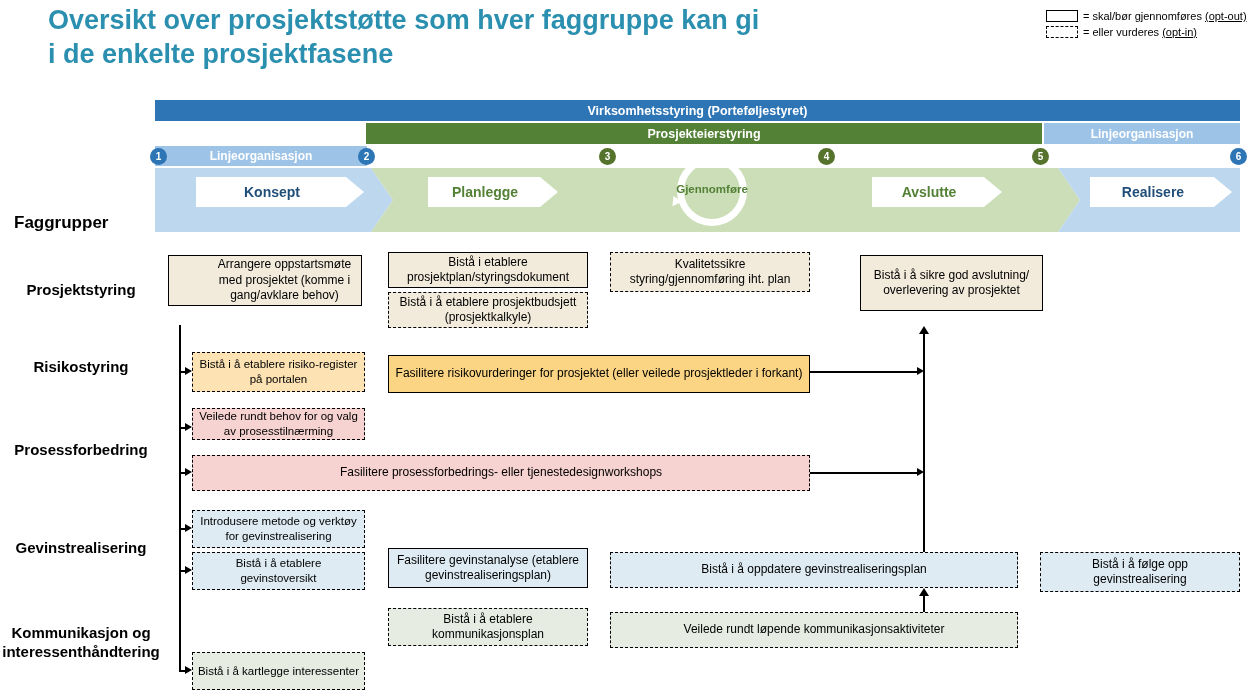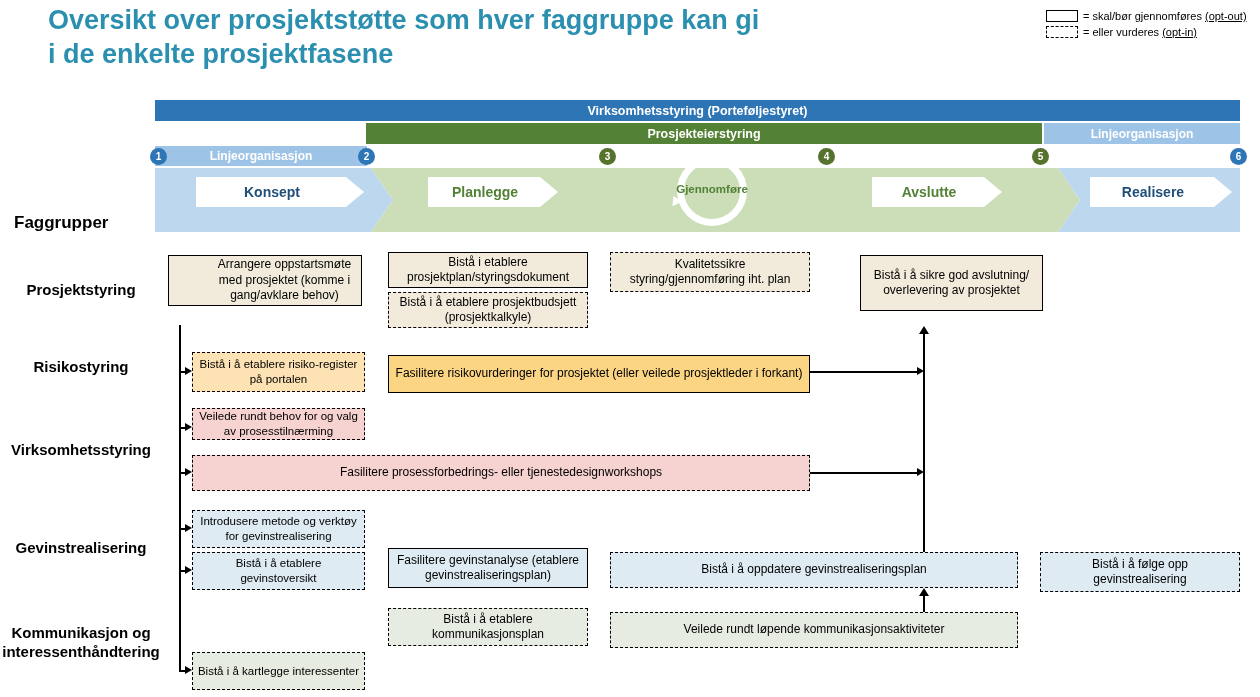"Virksomhetsstyring" div.rowlabel { text: Virksomhetsstyring -> Prosessforbedring }
